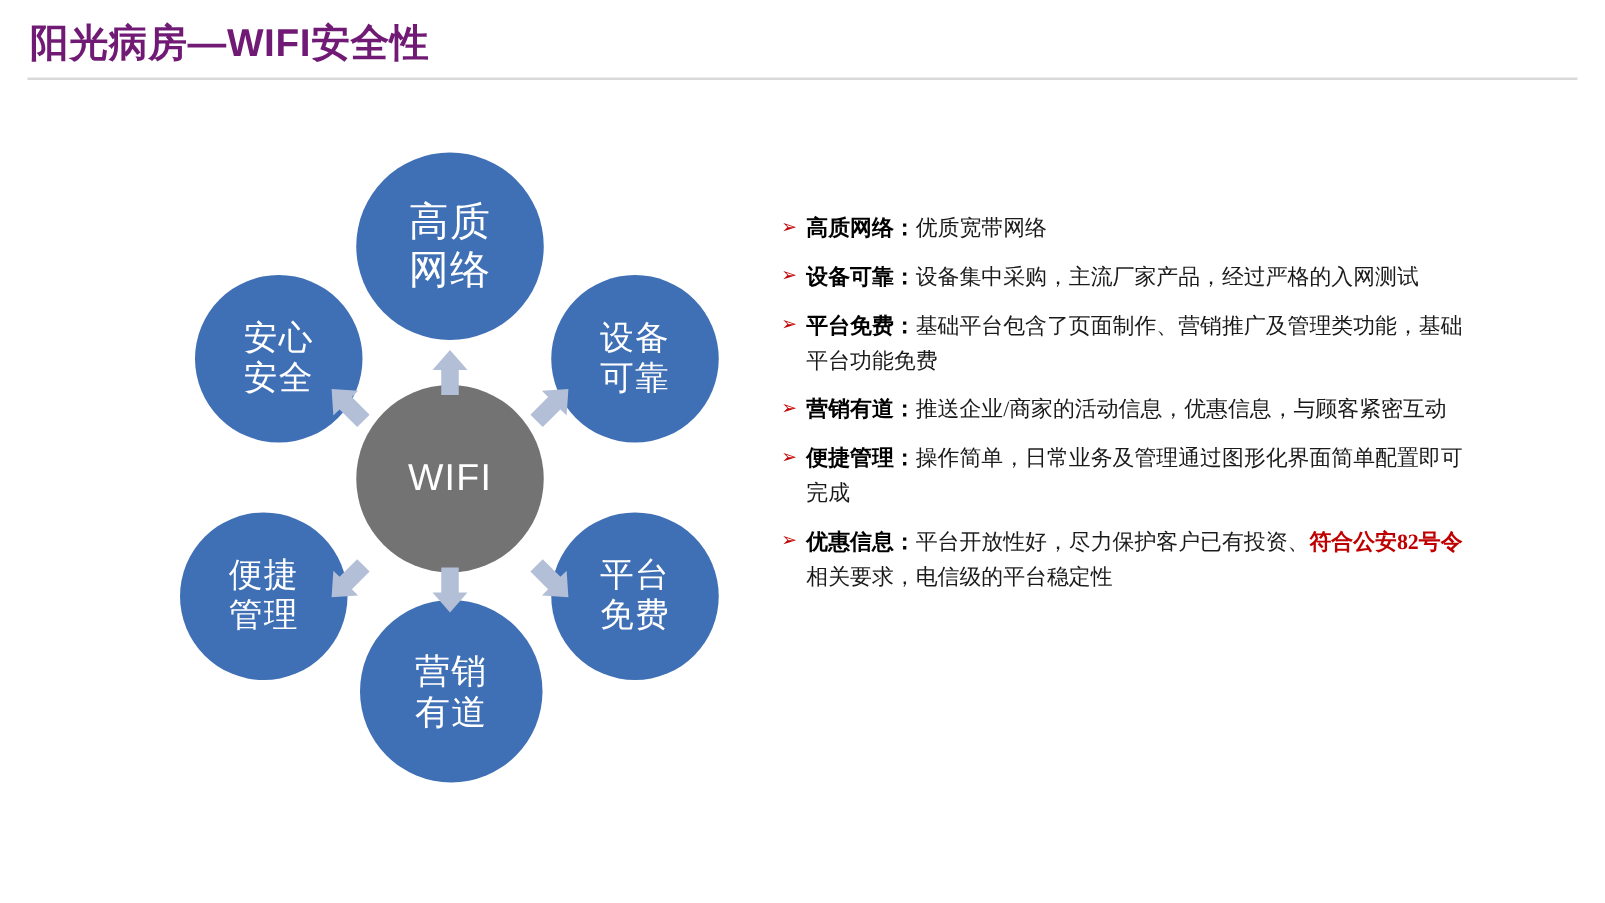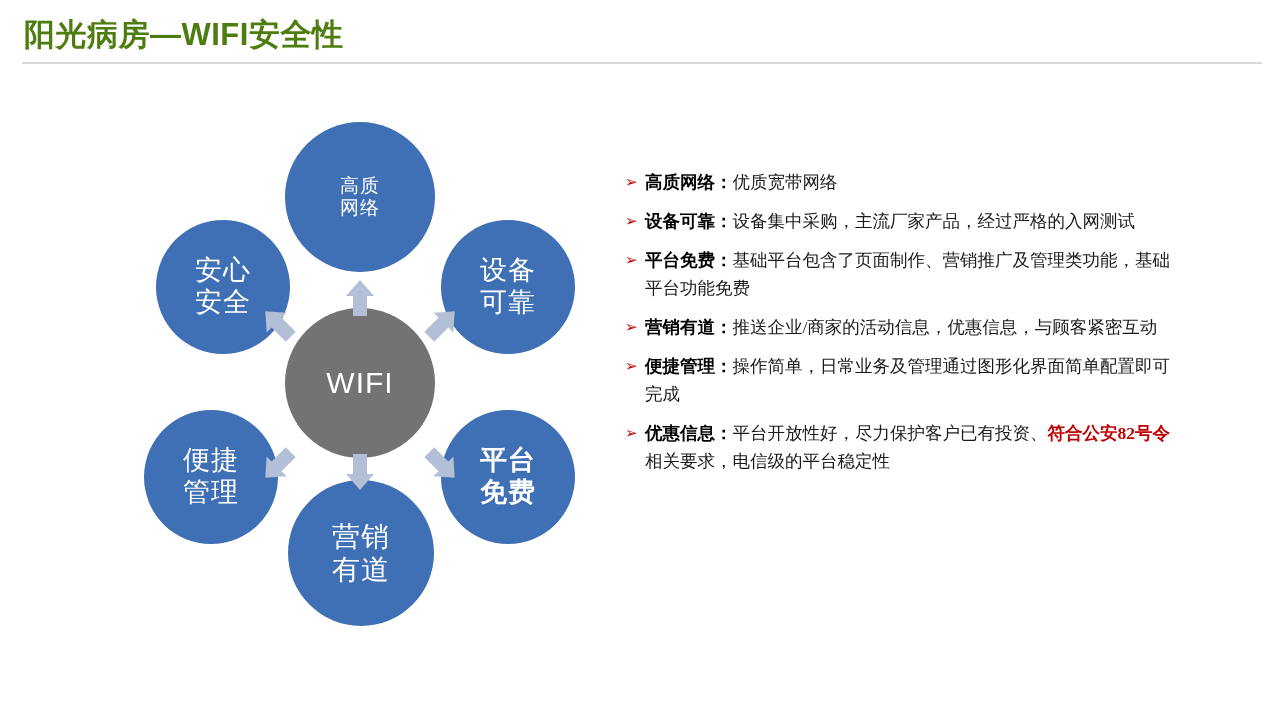"阳光病房—WIFI安全性" .title { color: #4d7c0f -> #701a75 }
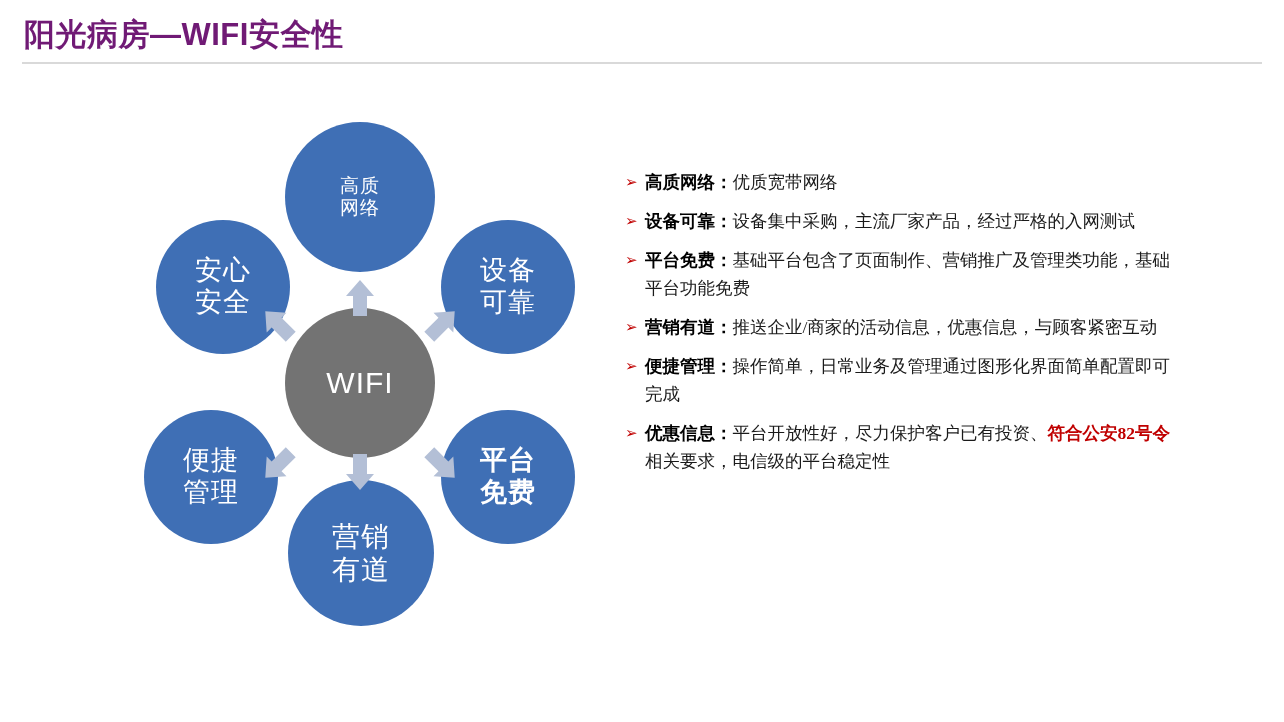"高质" .node-top { font-size: 19px -> 32px }
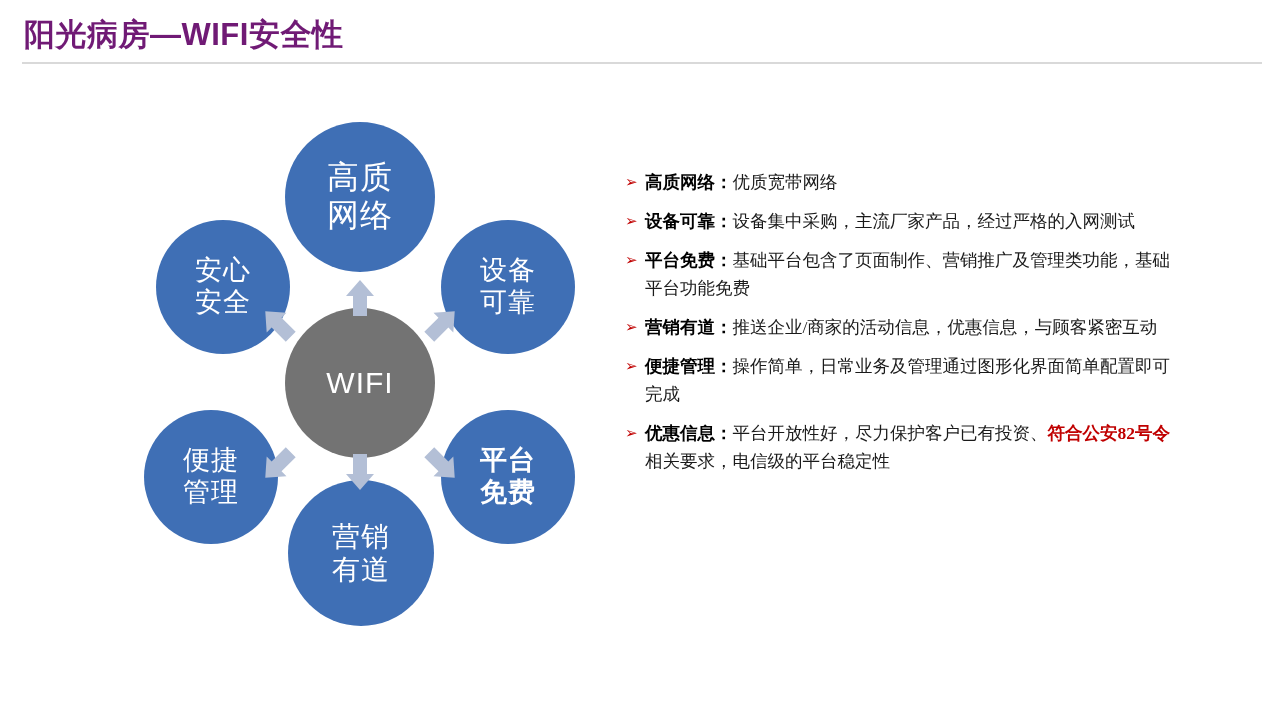"平台" .node-br { font-weight: bold -> none }
